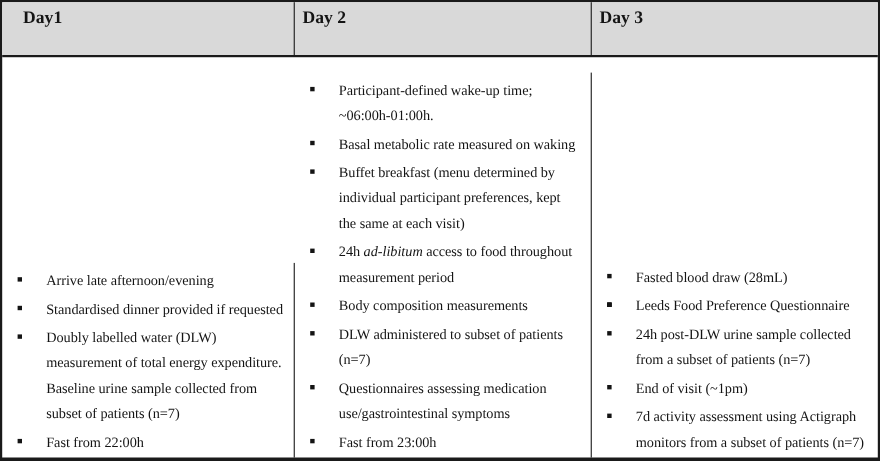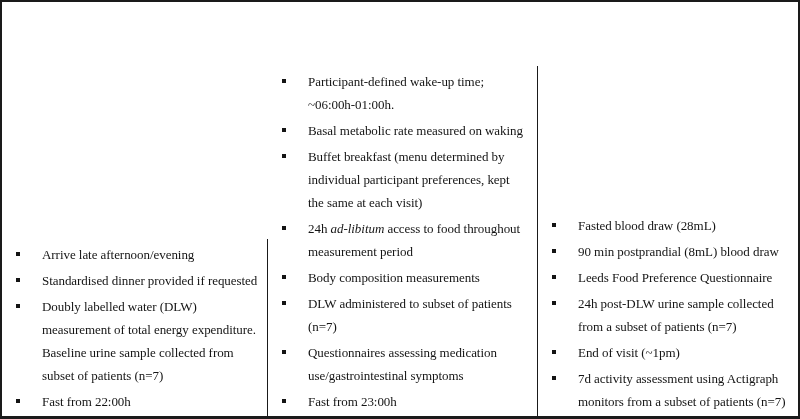"Day1" div.header-row { html: none -> <div> <div>Day1</div> <div>Day 2</div> <div>Day 3</div> </div> }
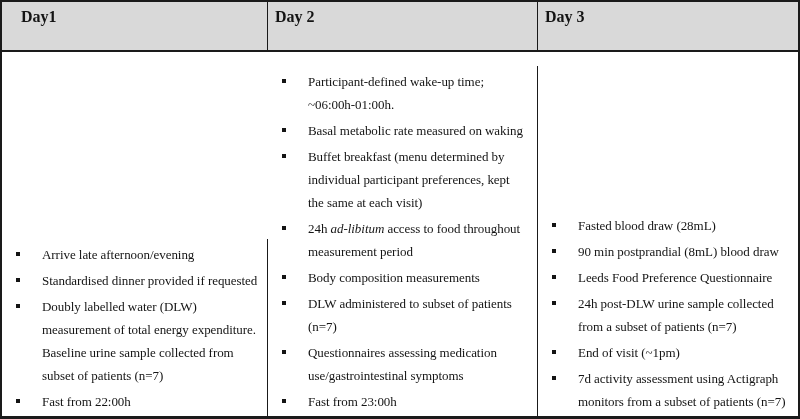"90 min postprandial (8mL) blood" span { html: <span>90 min postprandial (8mL) blood draw</span> -> none }
